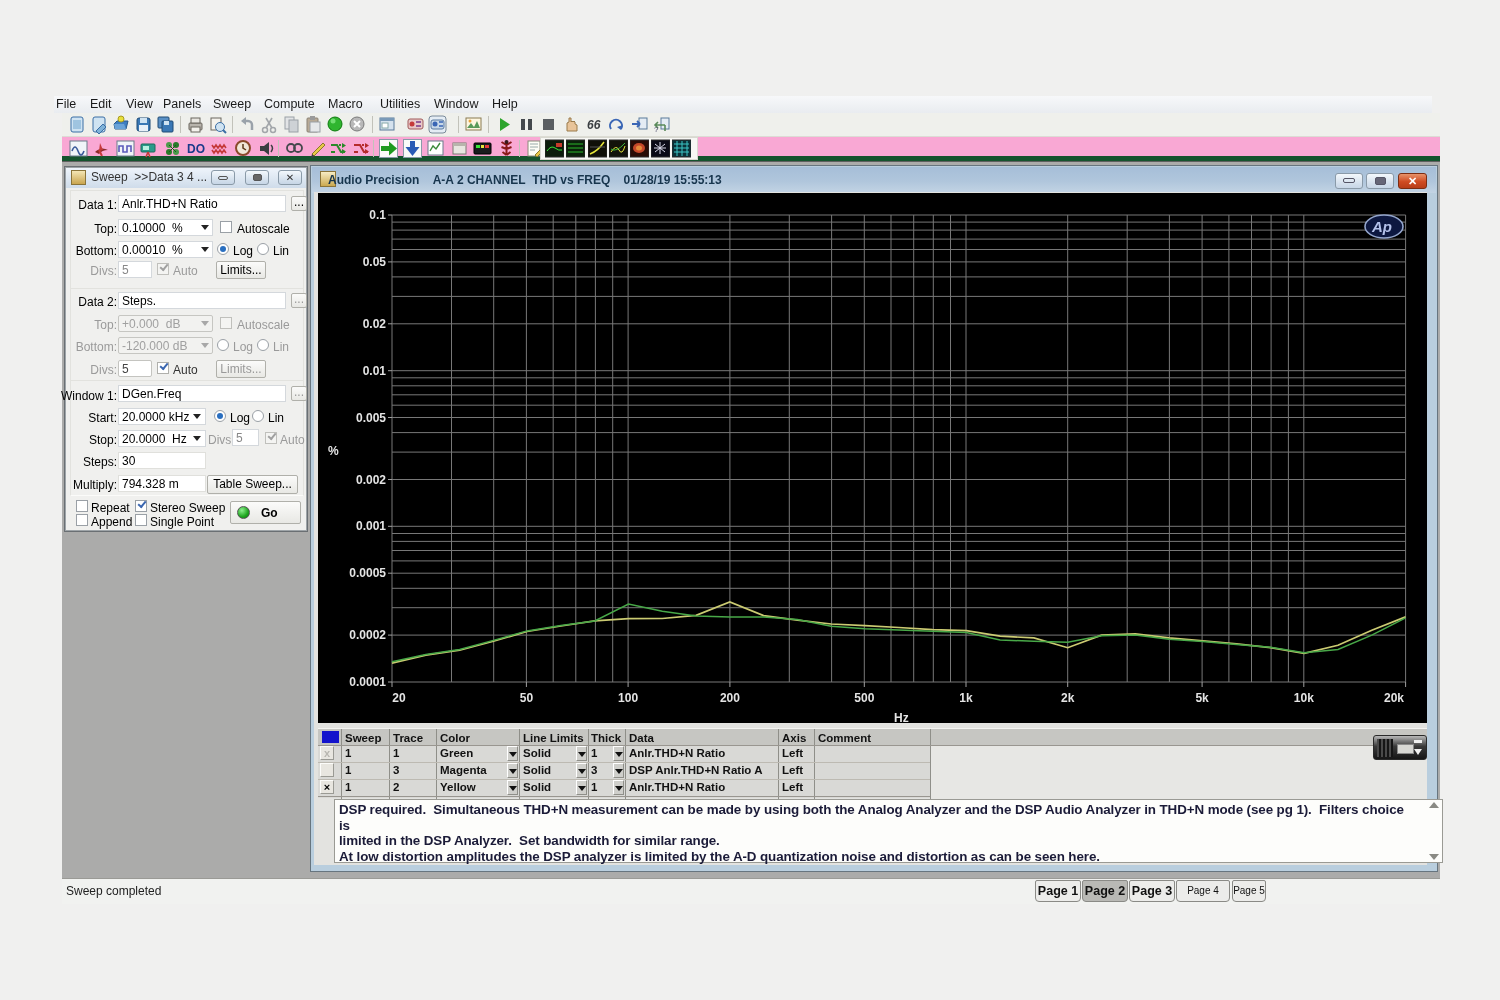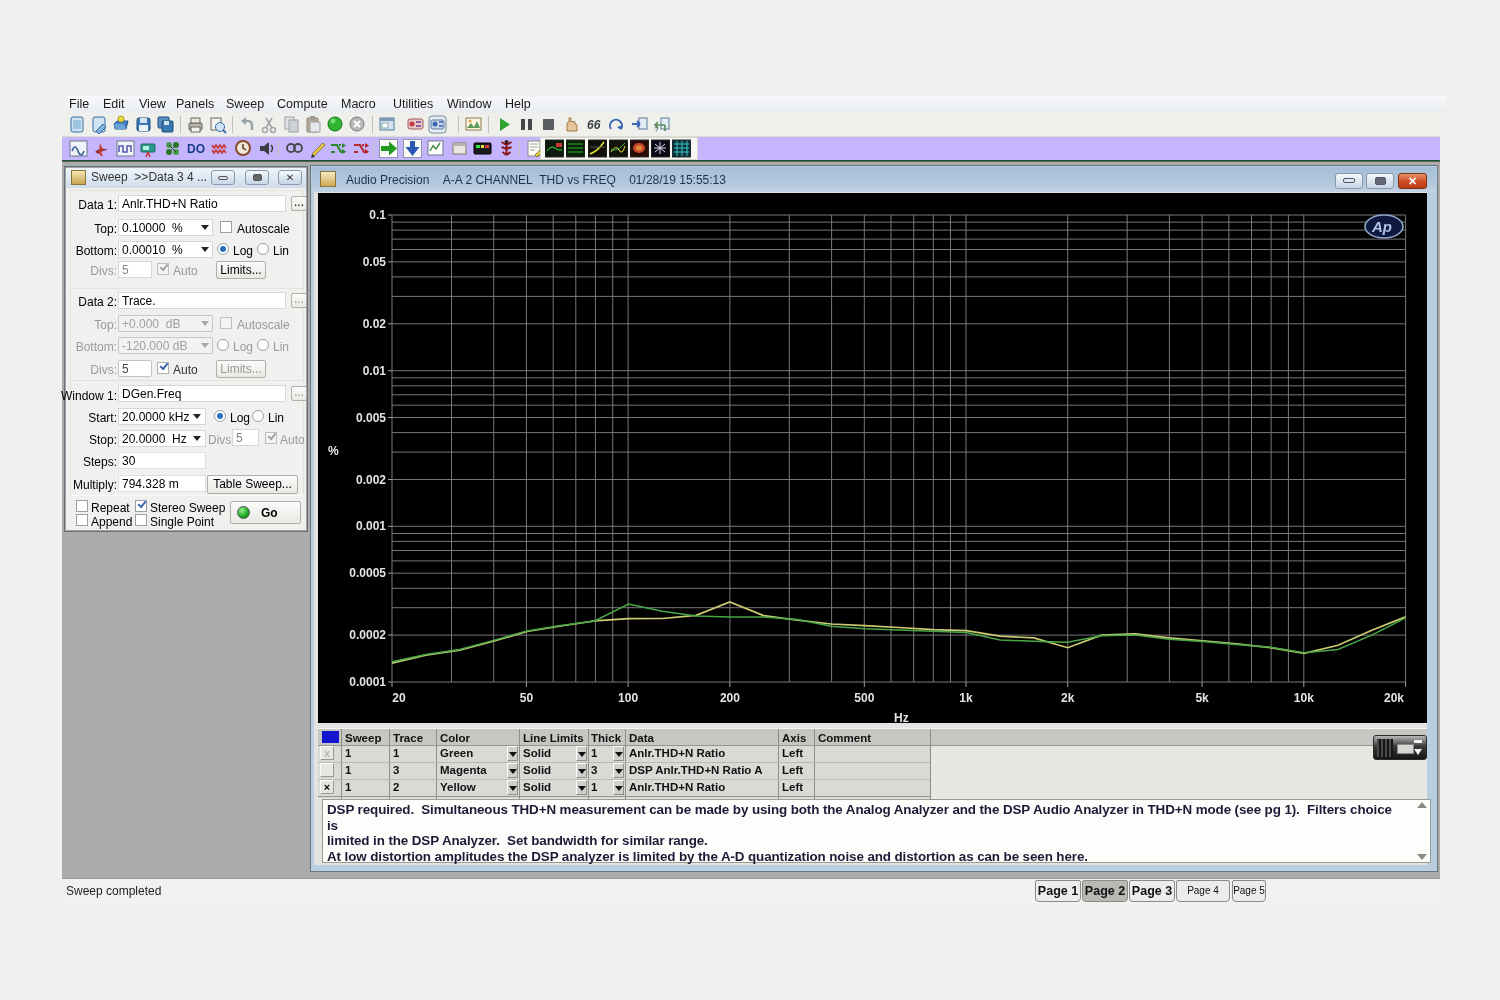"File" #menubar { left: 67px -> 54px }
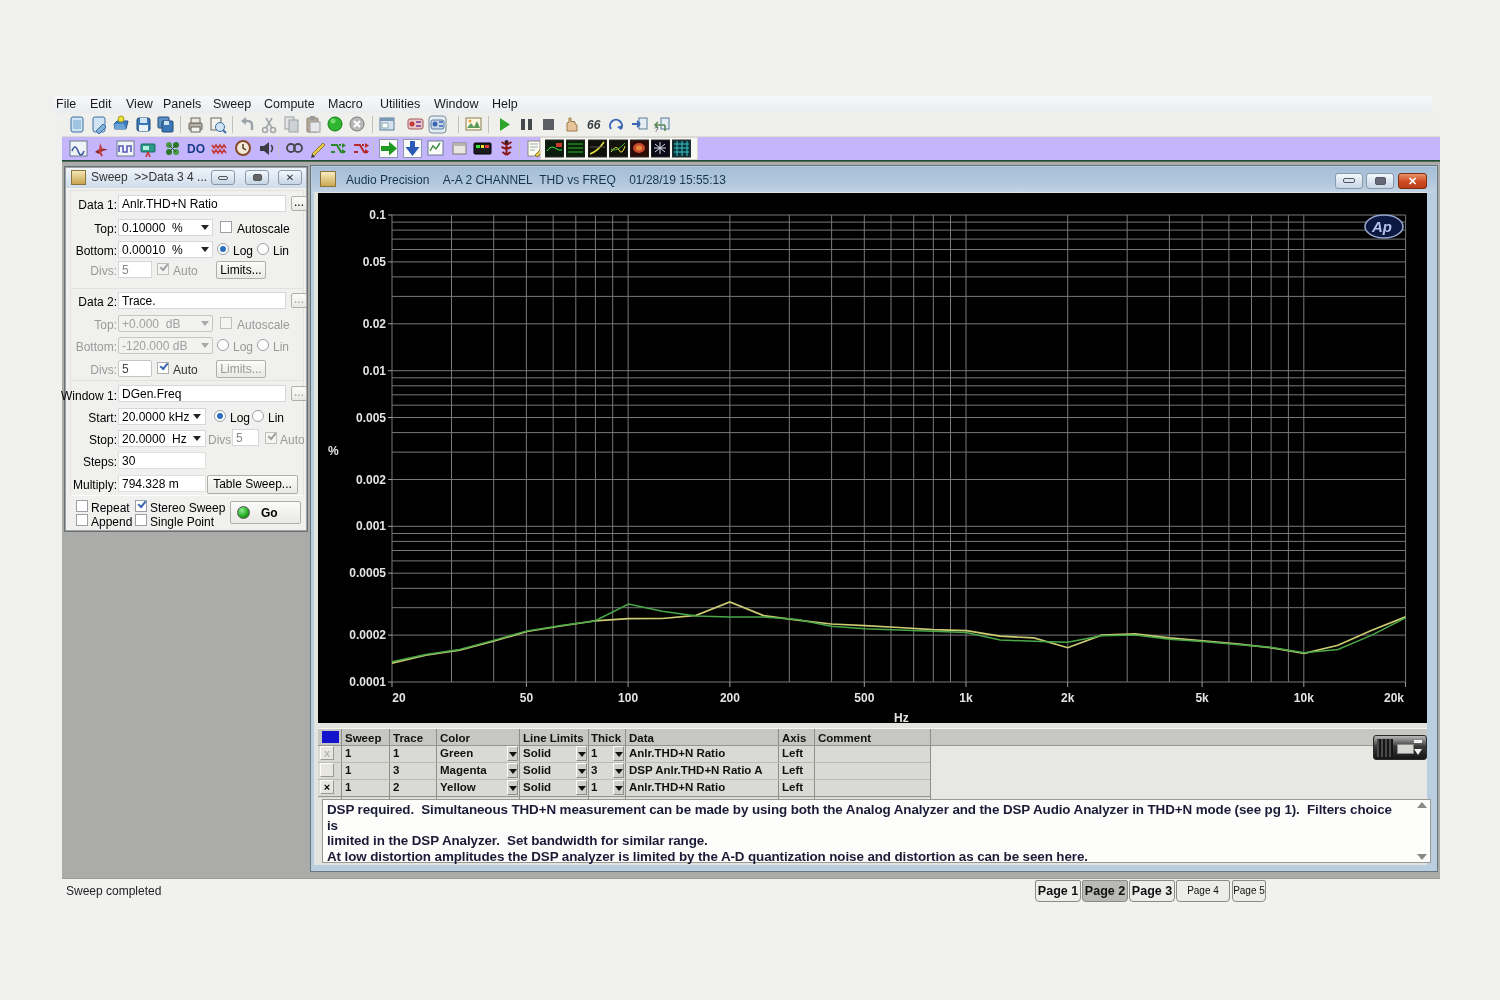"DO" #tb2 { background: #c4b5fd -> #f9a8d4; border-bottom: 1px solid #14532d -> 5px solid #14532d }
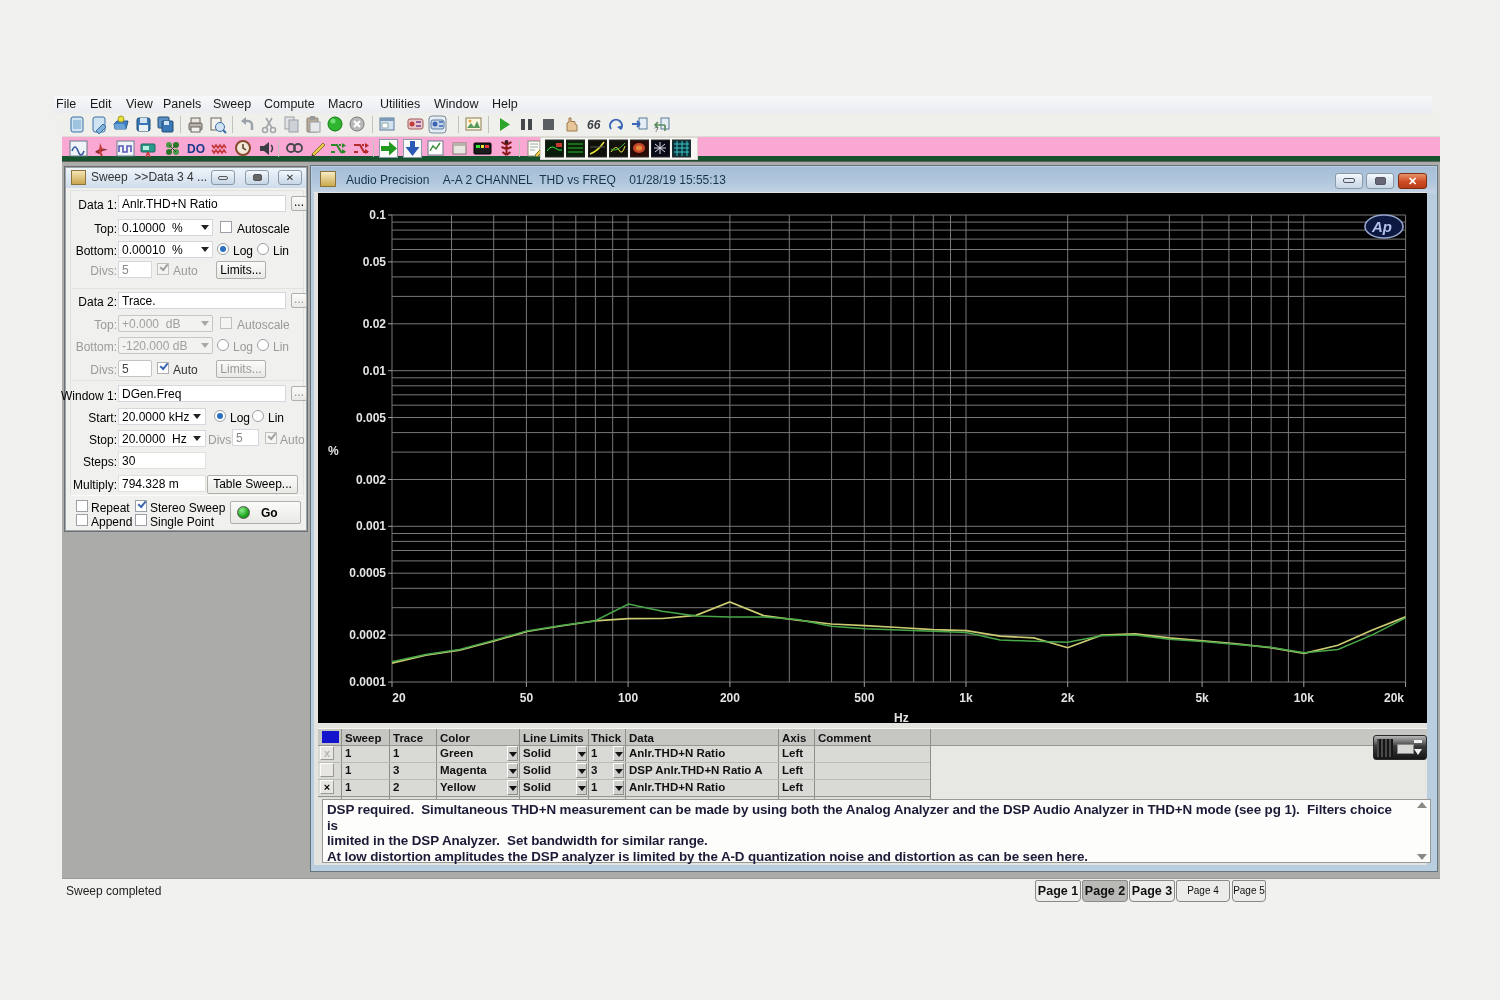"Audio Precision A-A 2 CHANNEL" #ctitle { font-weight: normal -> bold; left: 35px -> 17px }
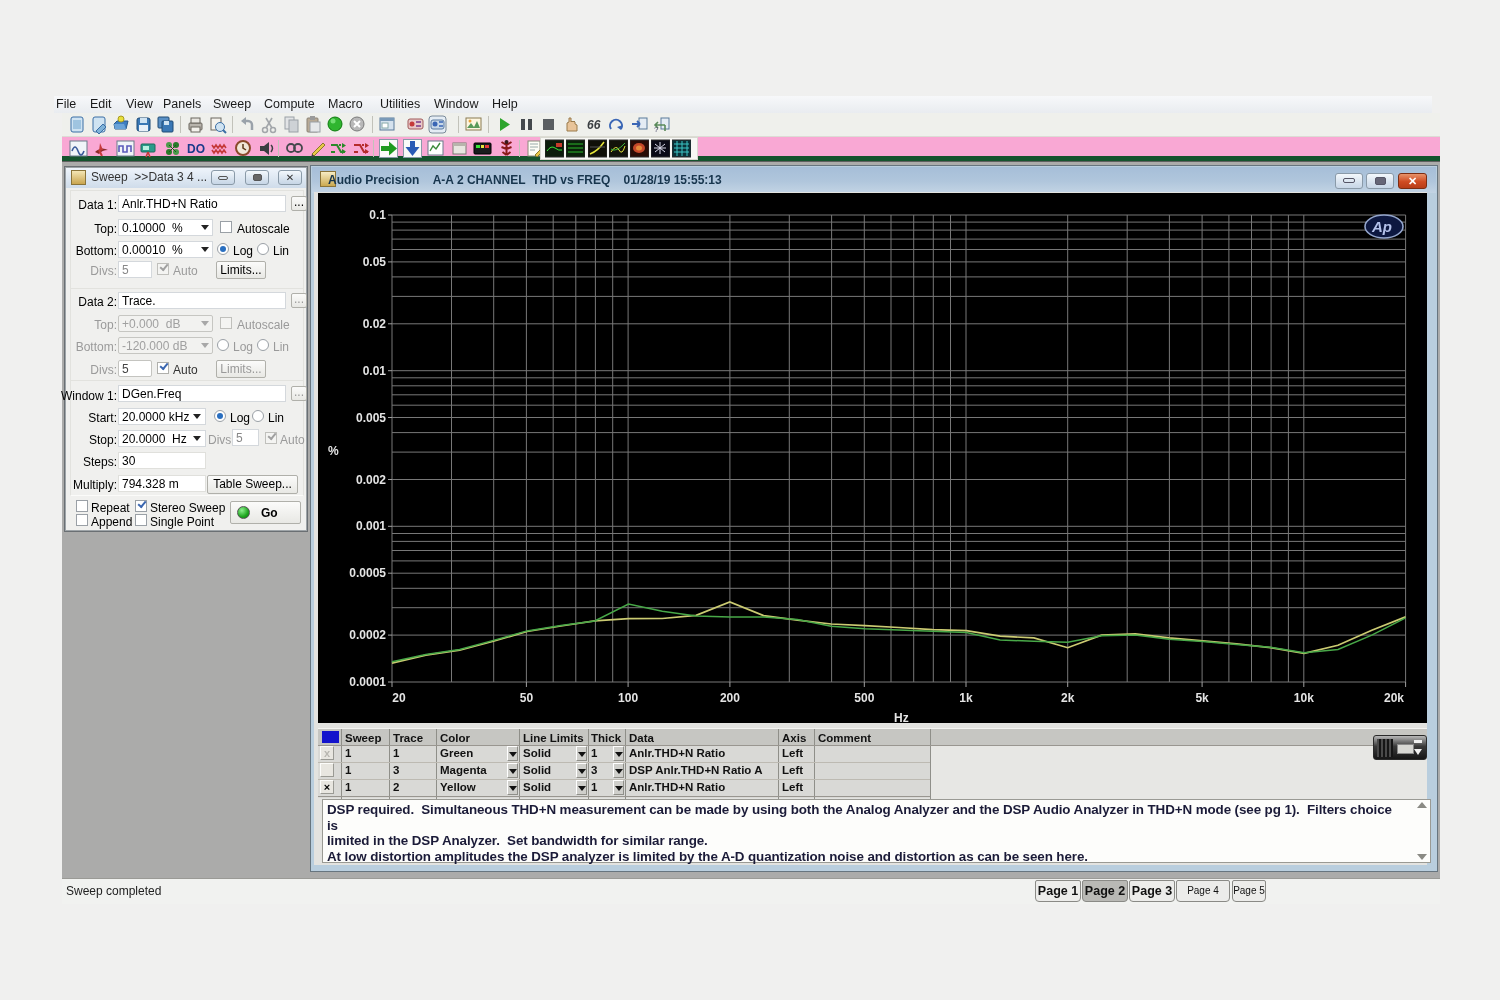"Trace." div.fld { text: Trace -> Steps }
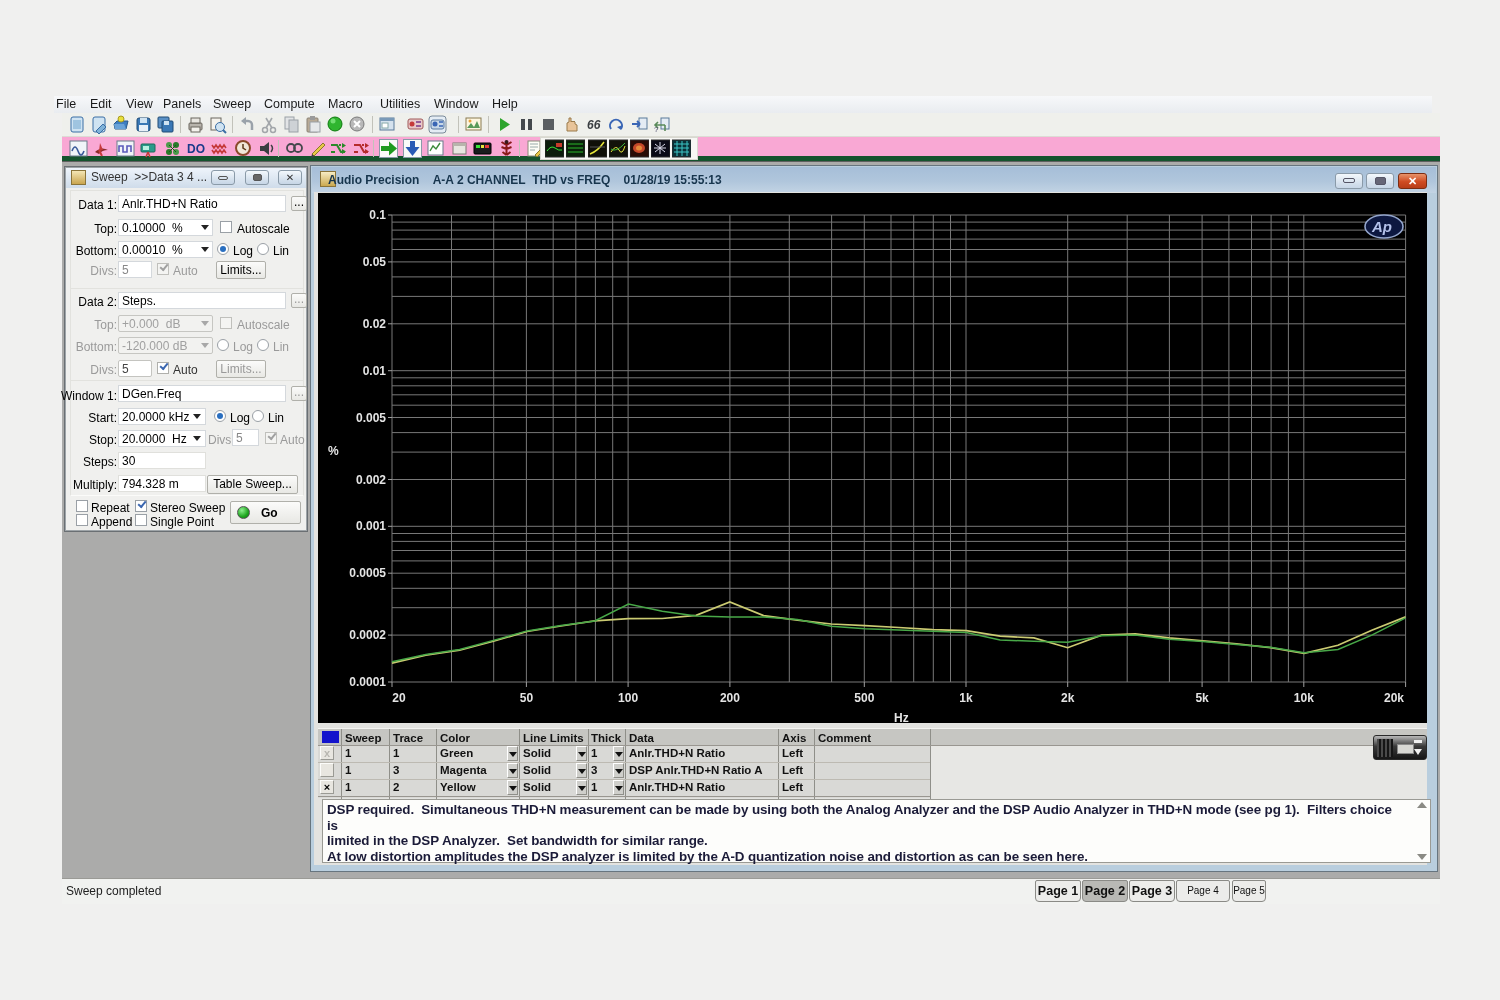"DSP required. Simultaneous THD+N" #comment { left: 8px -> 20px }
